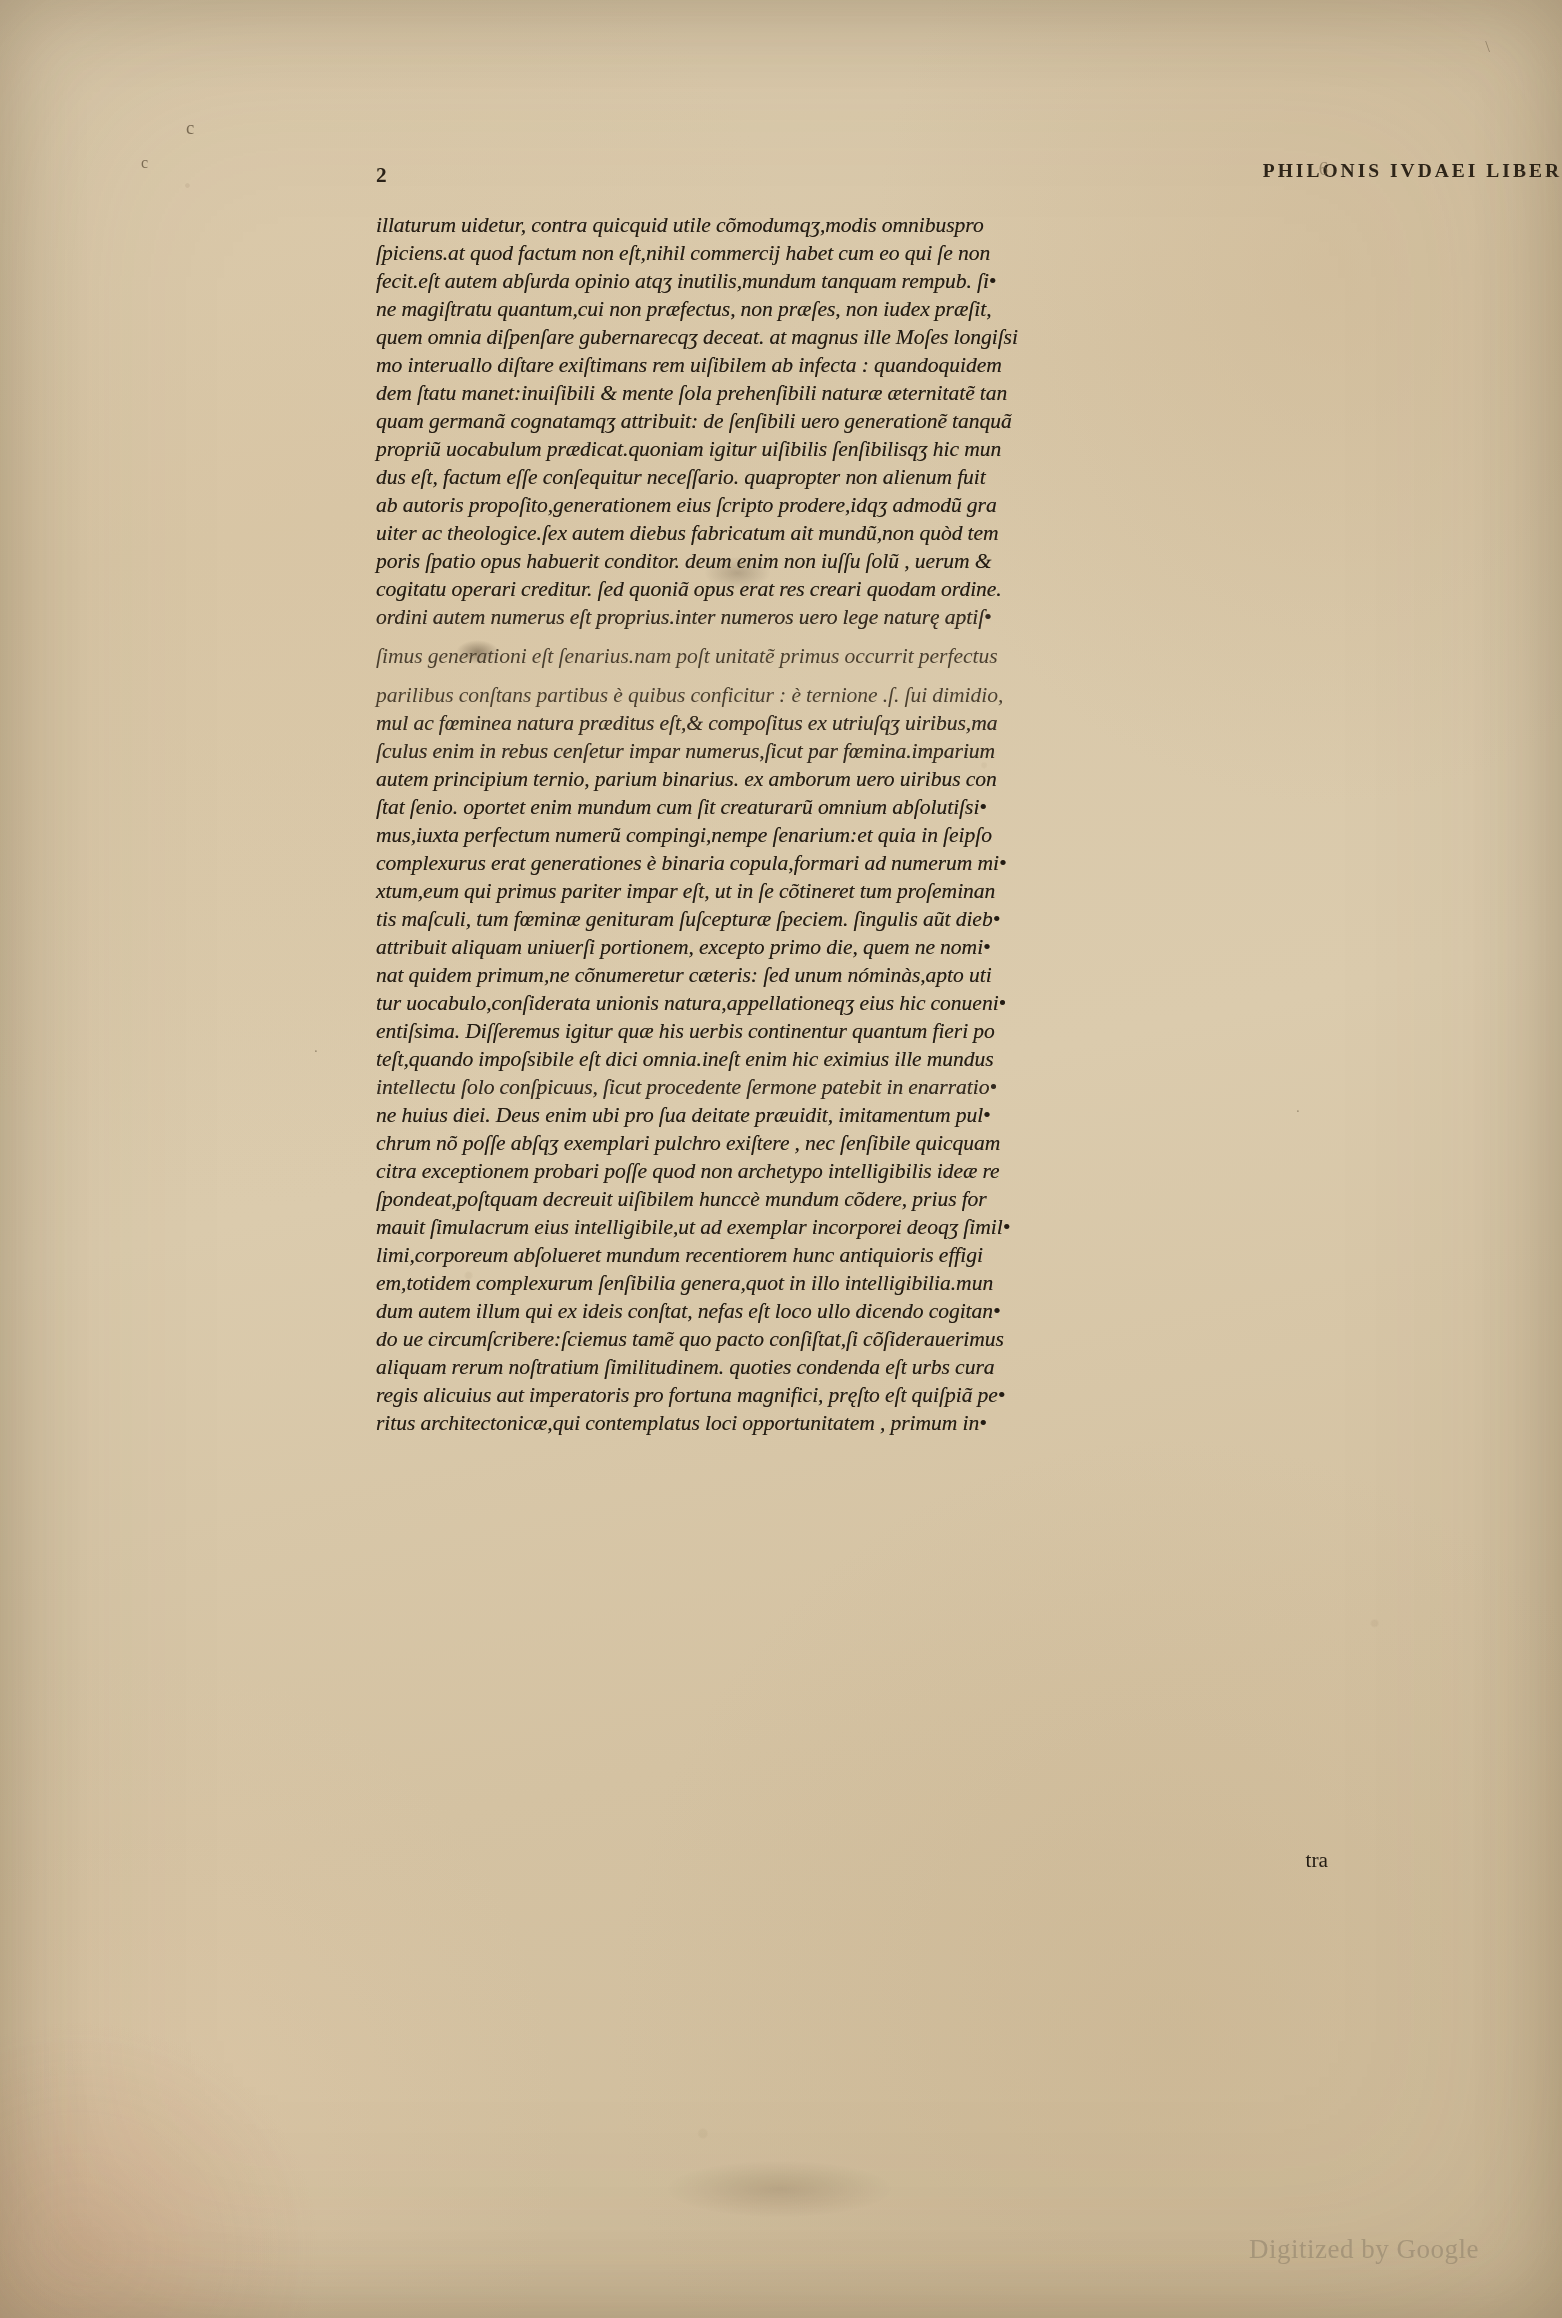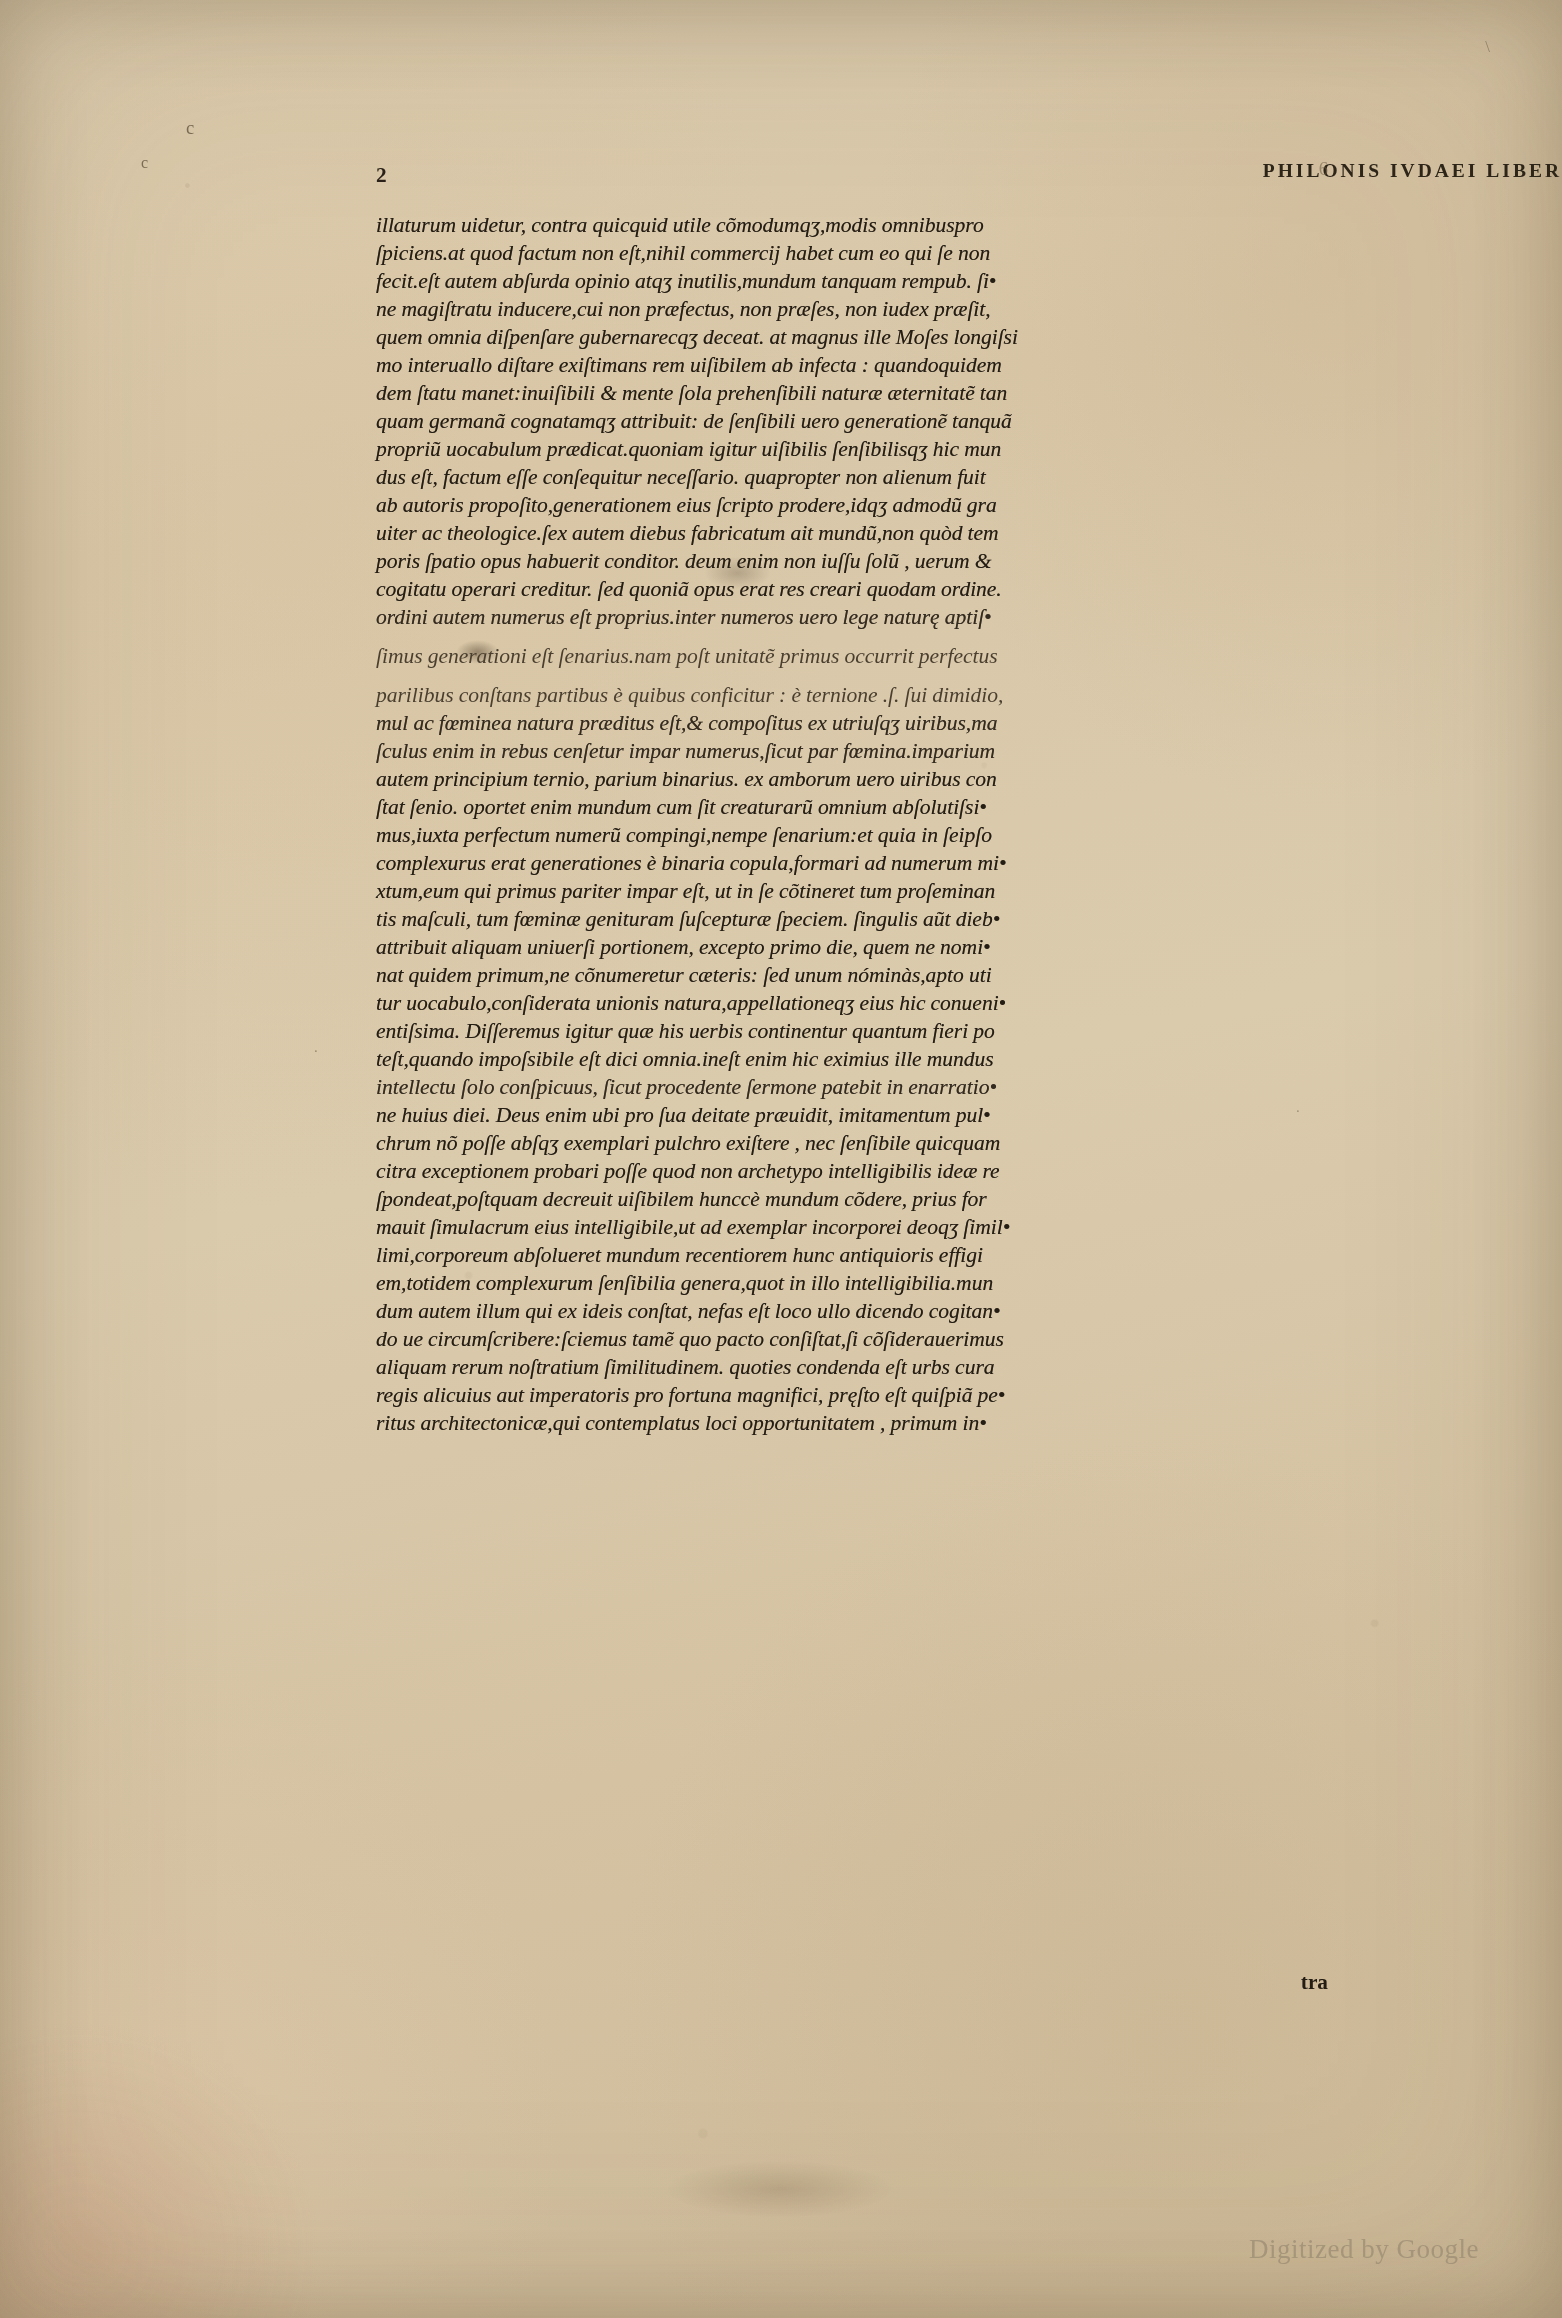"ne magiſtratu inducere,cui non" span.ln { text: inducere,cui -> quantum,cui }
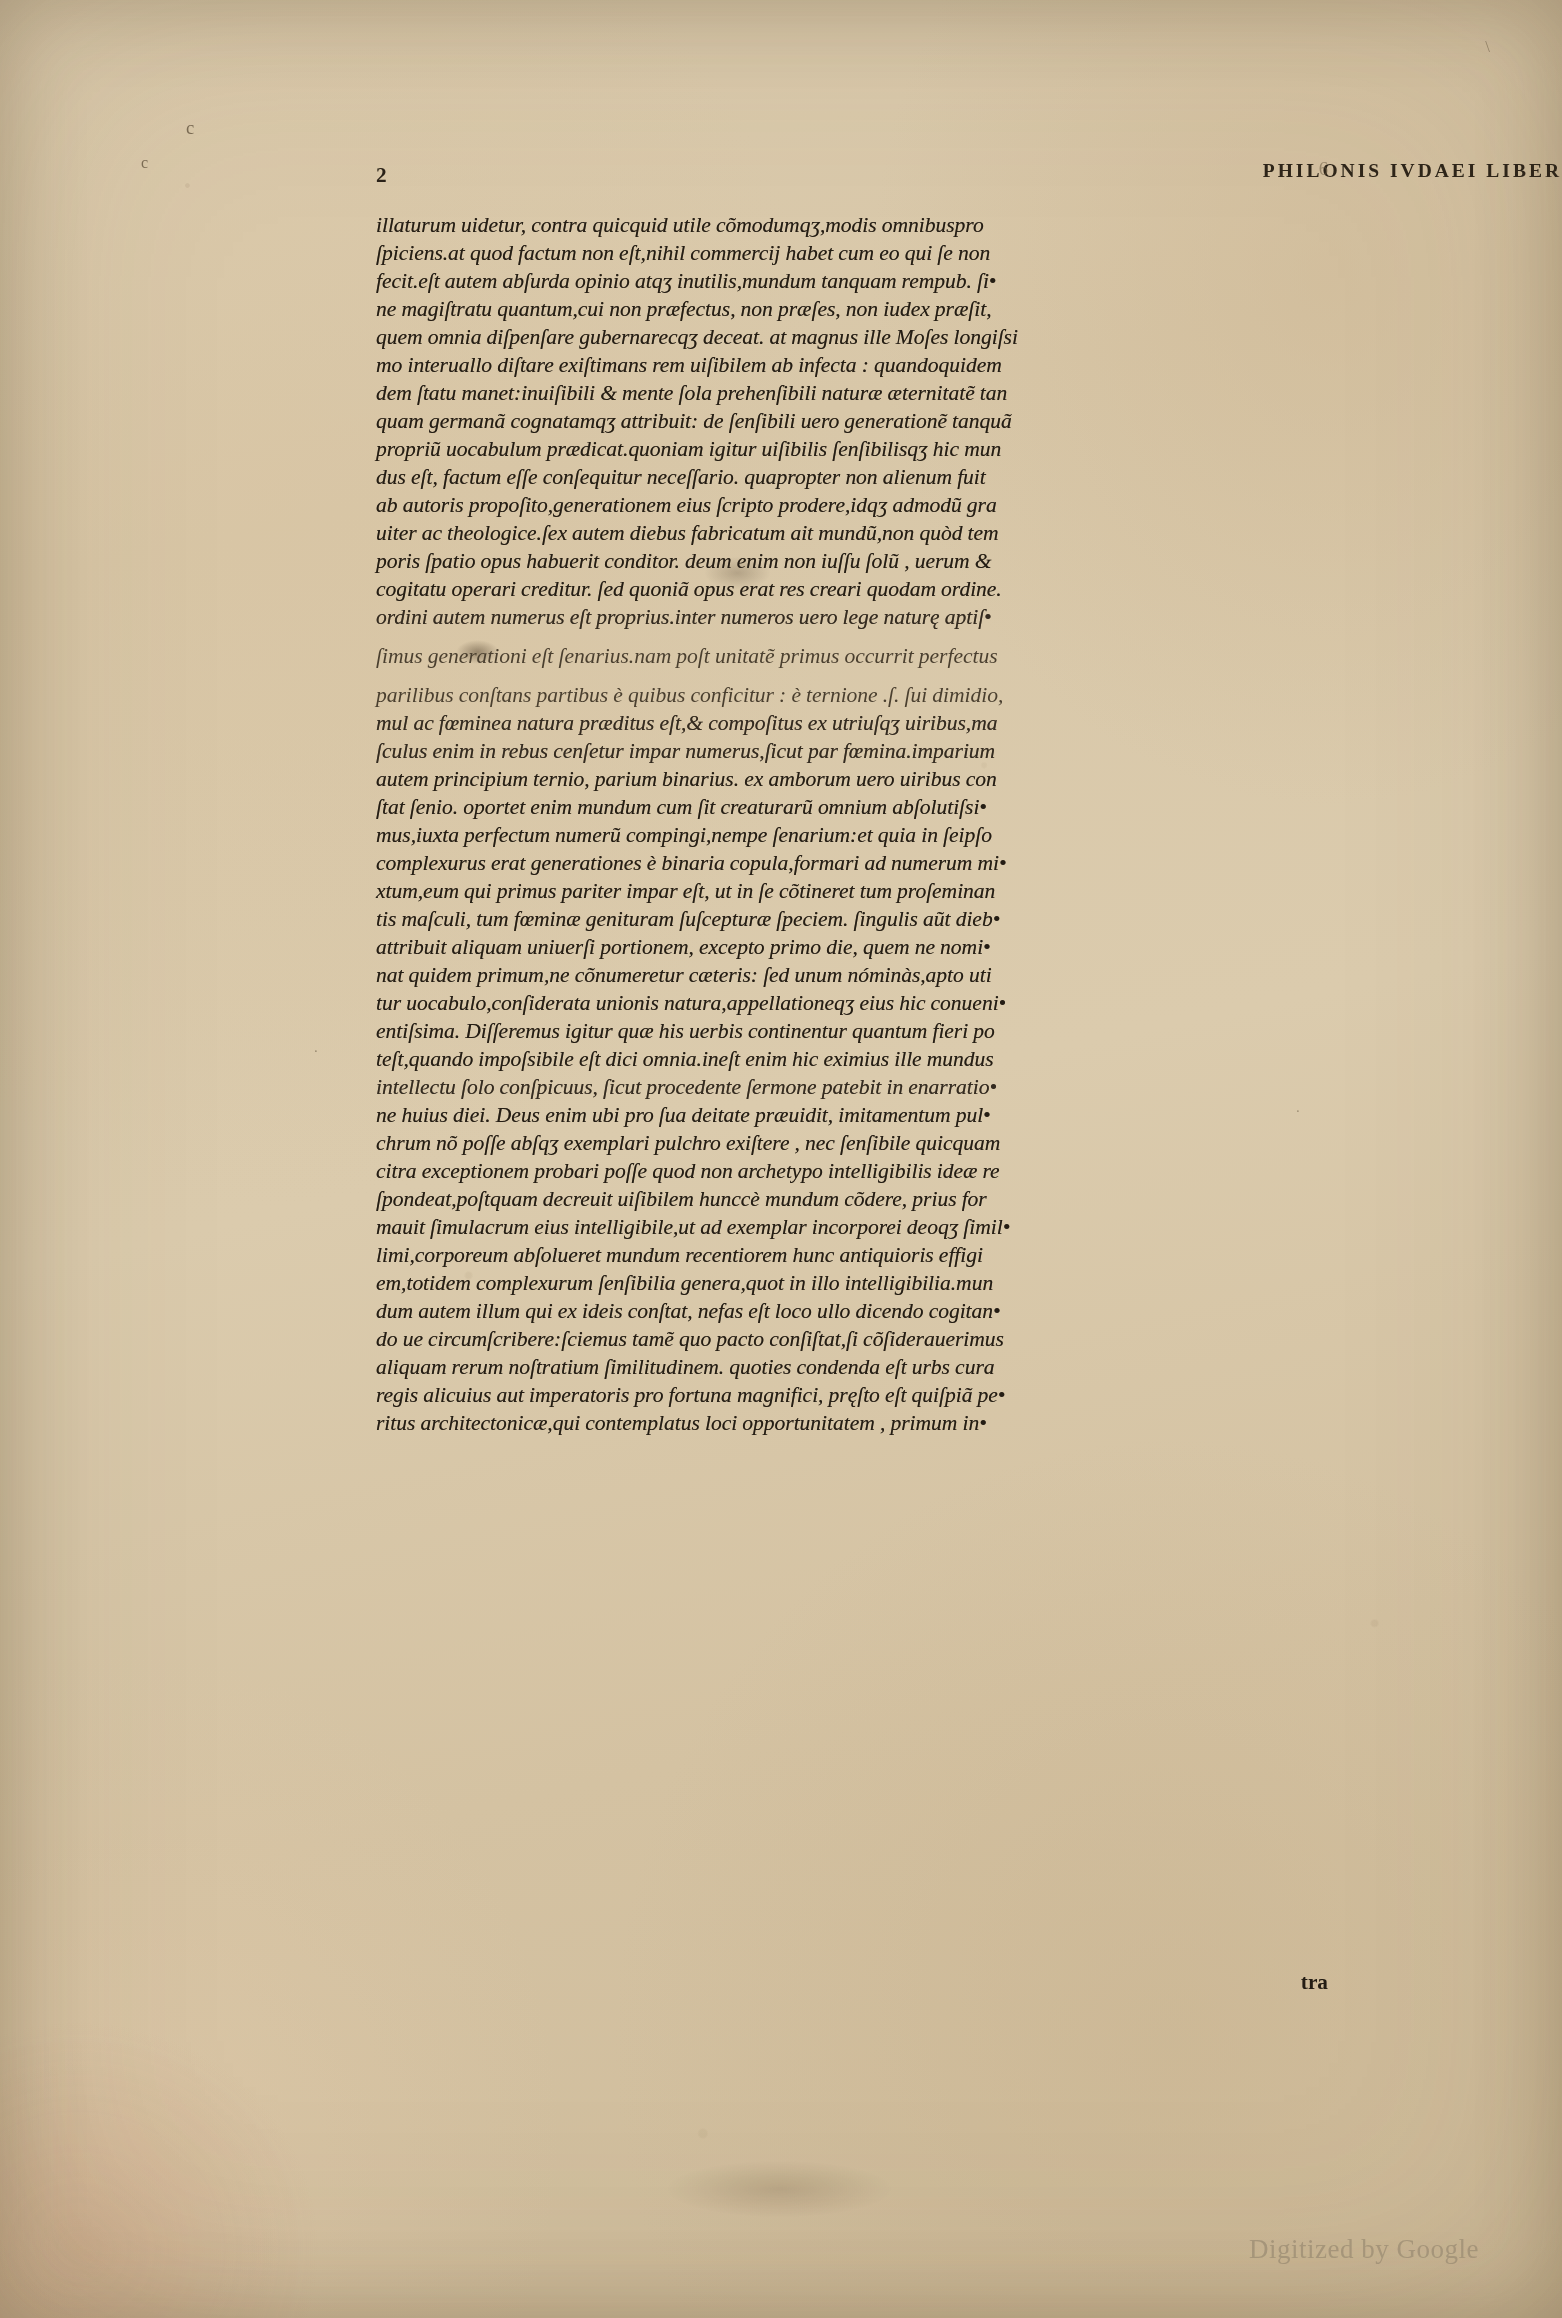"tra" .catchword { font-weight: bold -> normal; top: 1970px -> 1848px }
